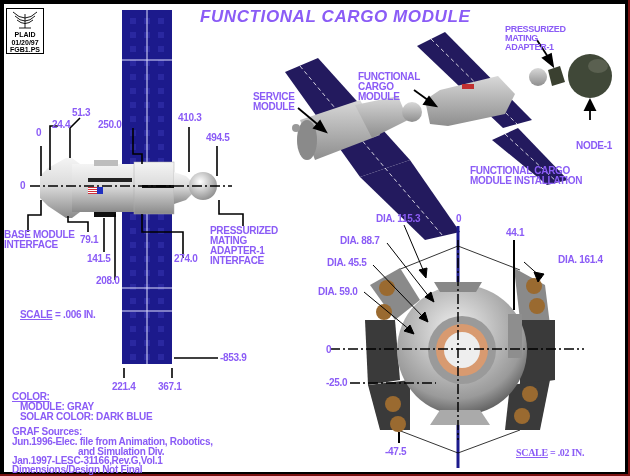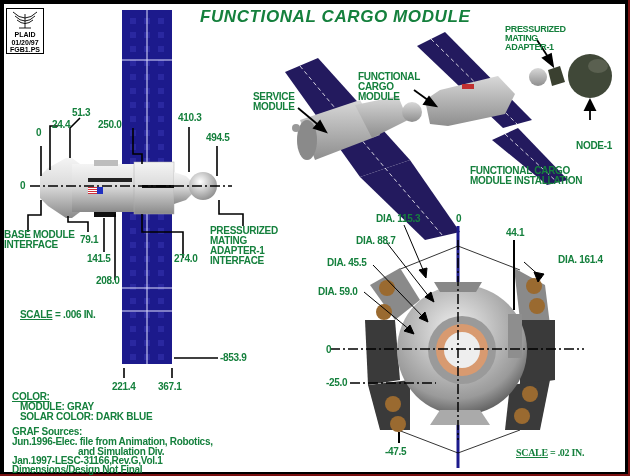"FUNCTIONAL CARGO MODULE" .t { color: #15803d -> #8b5cf6 }
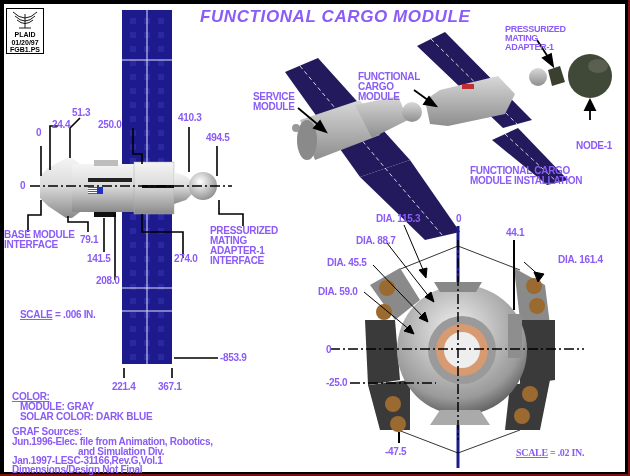"DIA. 88.7" div.t { margin-left: 16px -> none }
